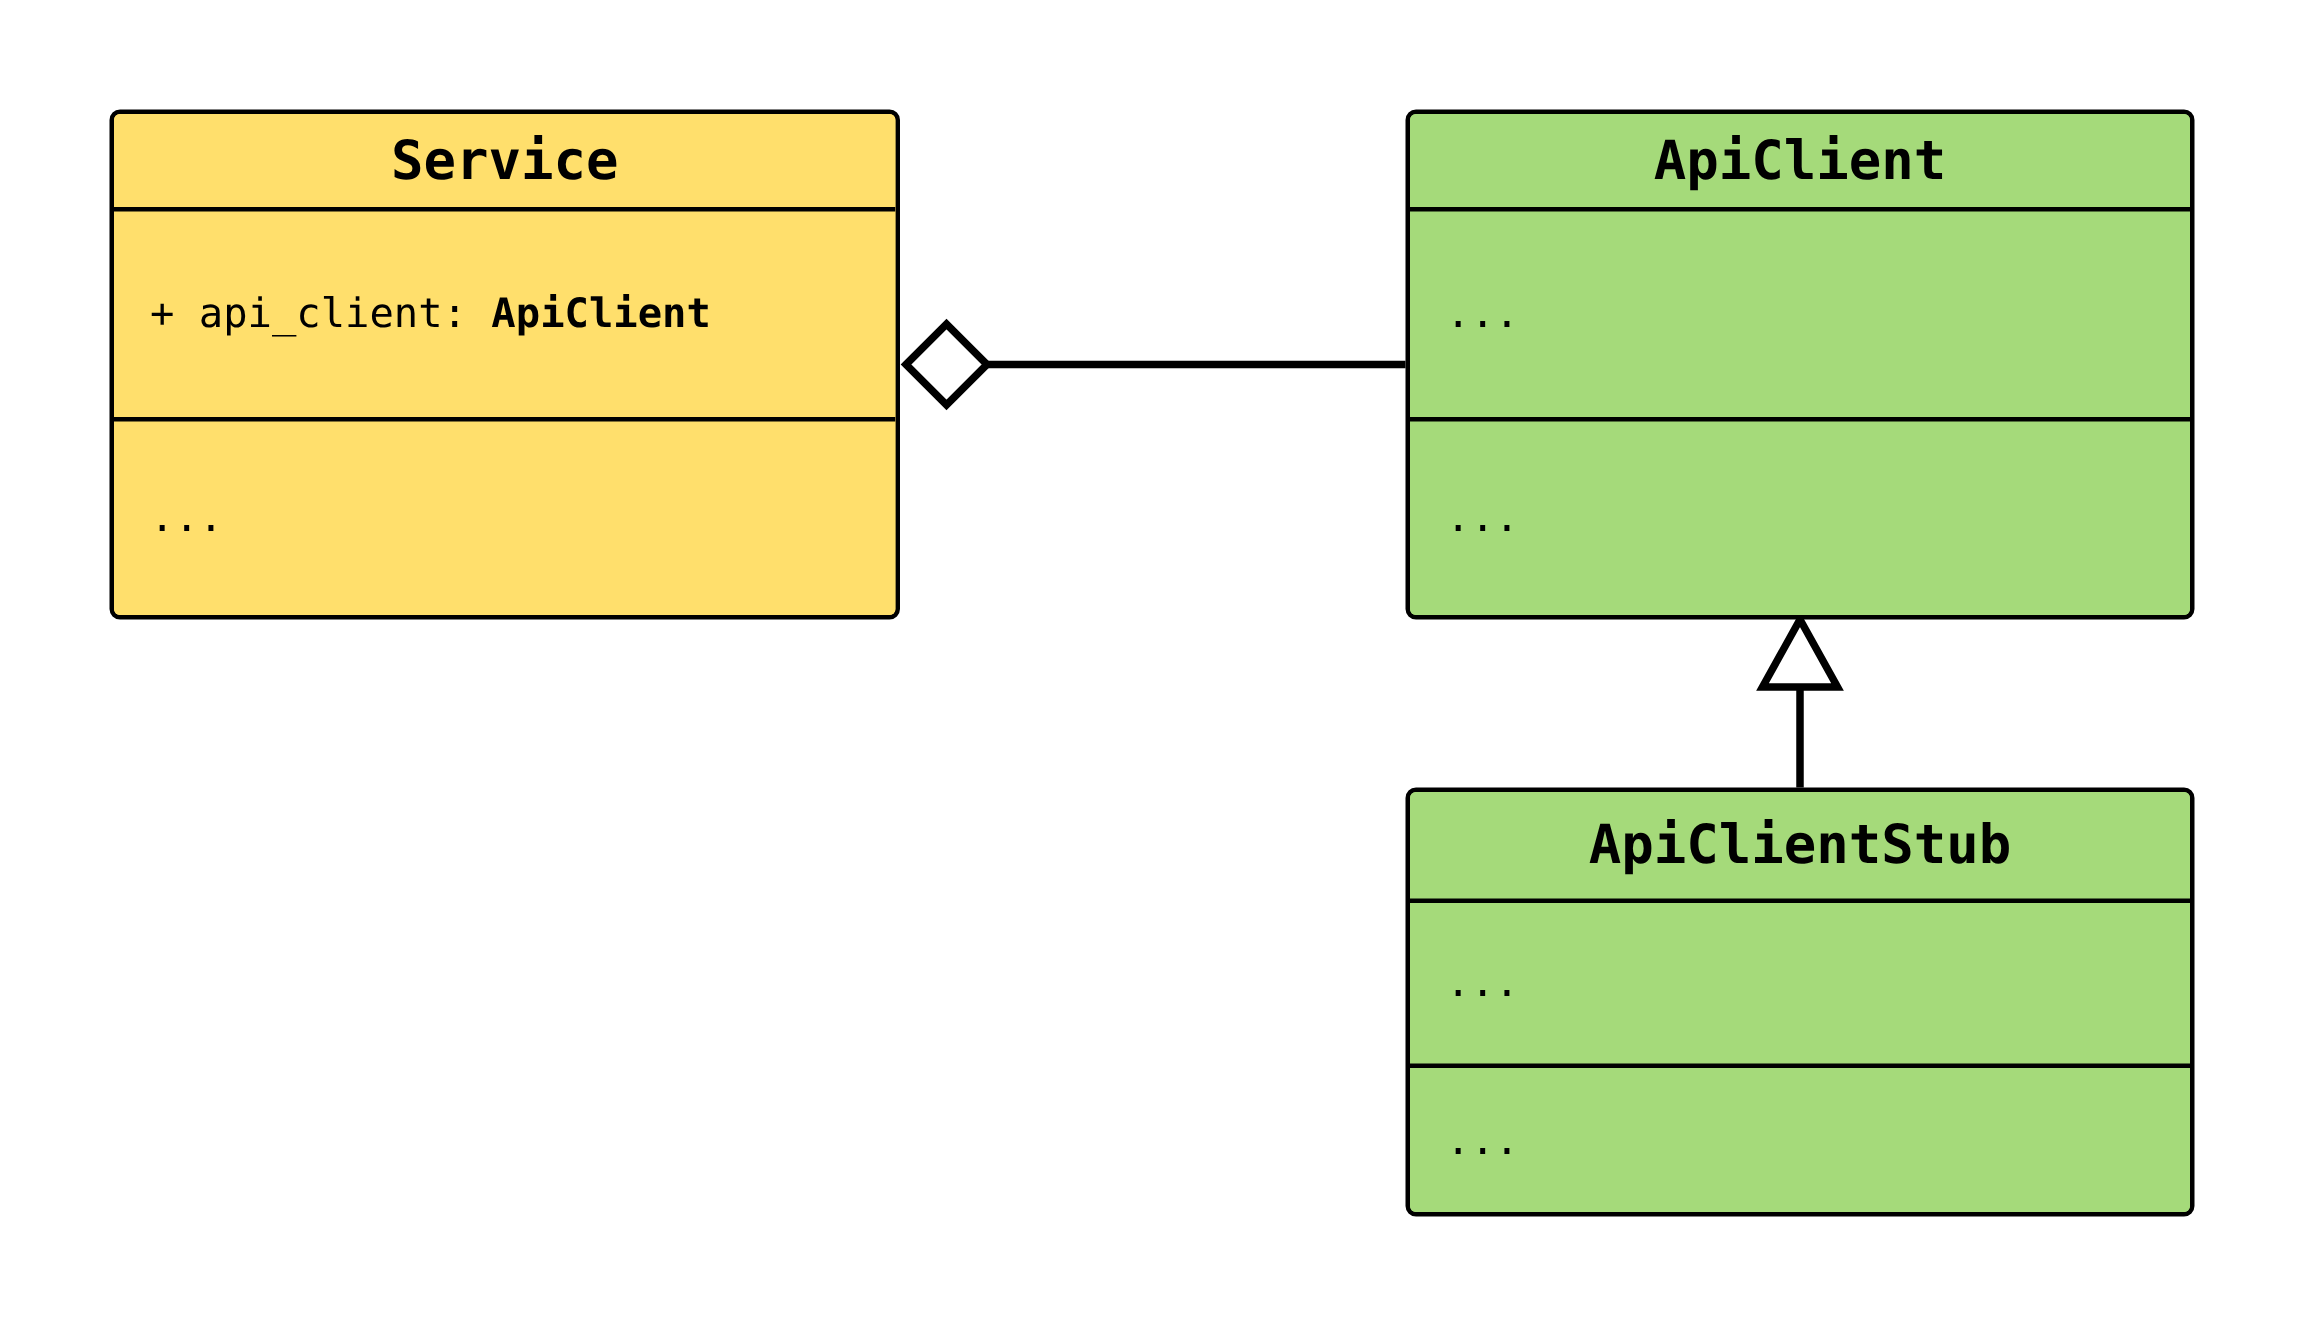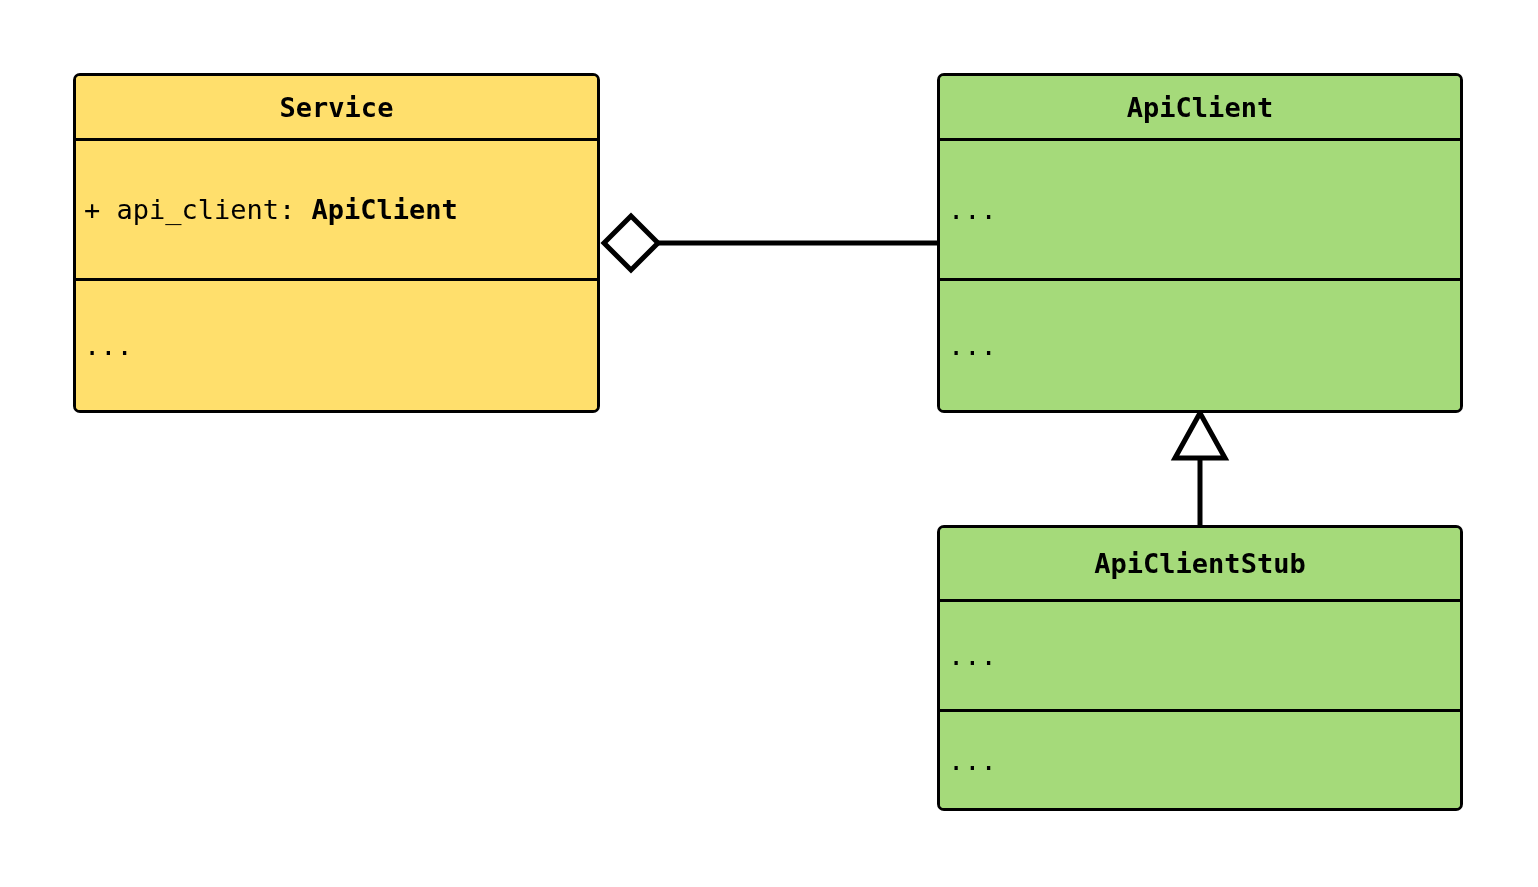"Service" .class-title { font-size: 27px -> 36px }
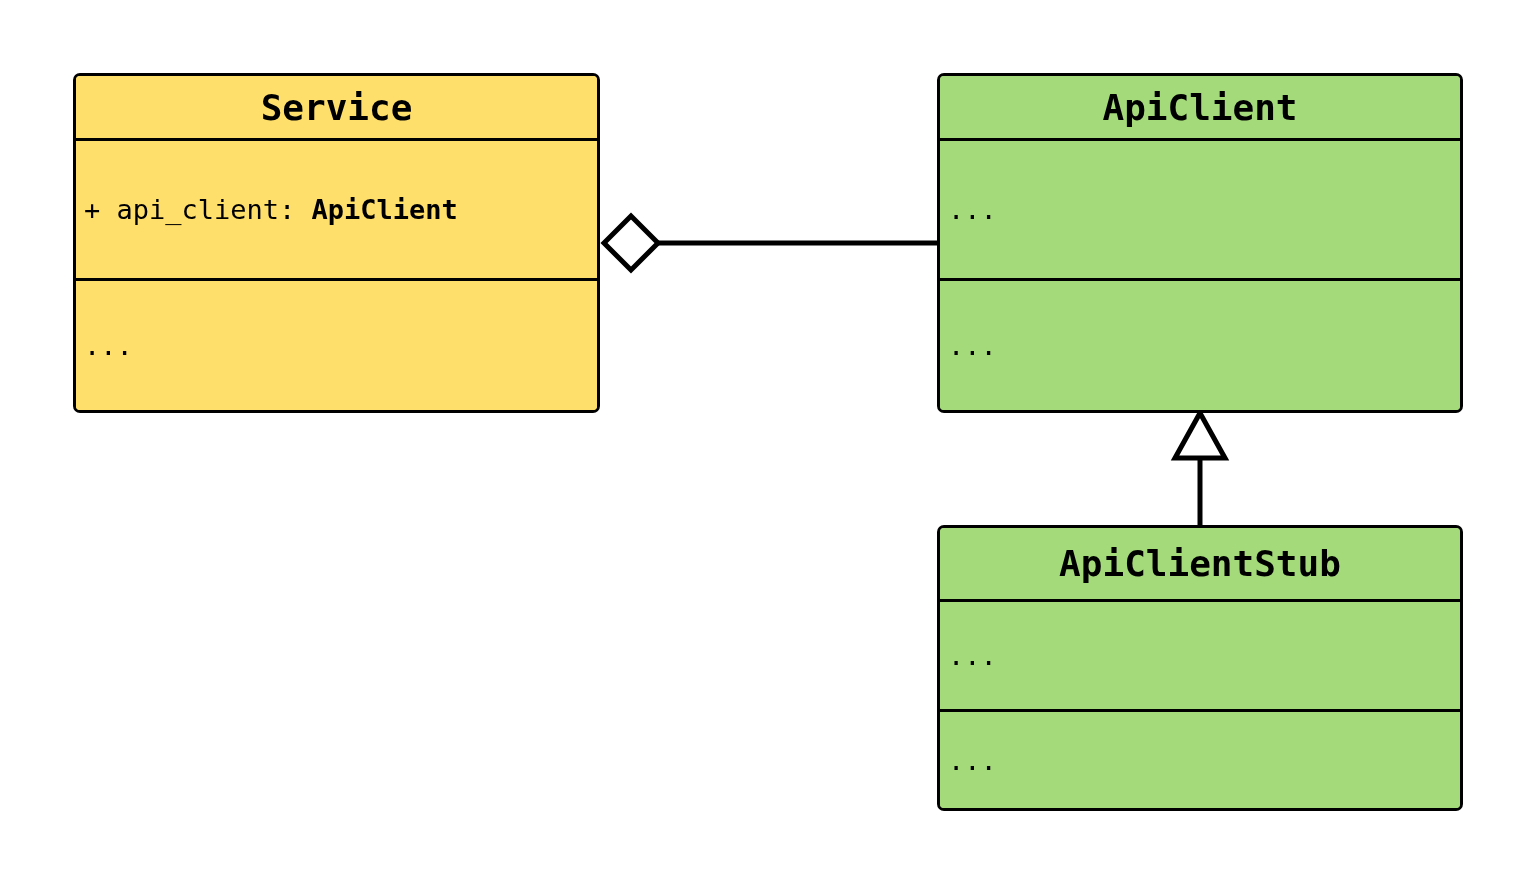"+ api_client:" .member-line { padding-left: 8px -> 24px }
